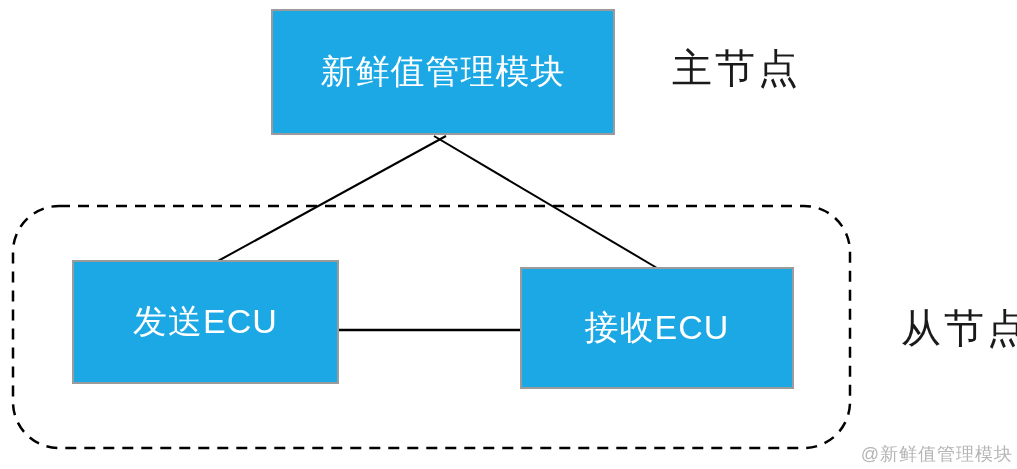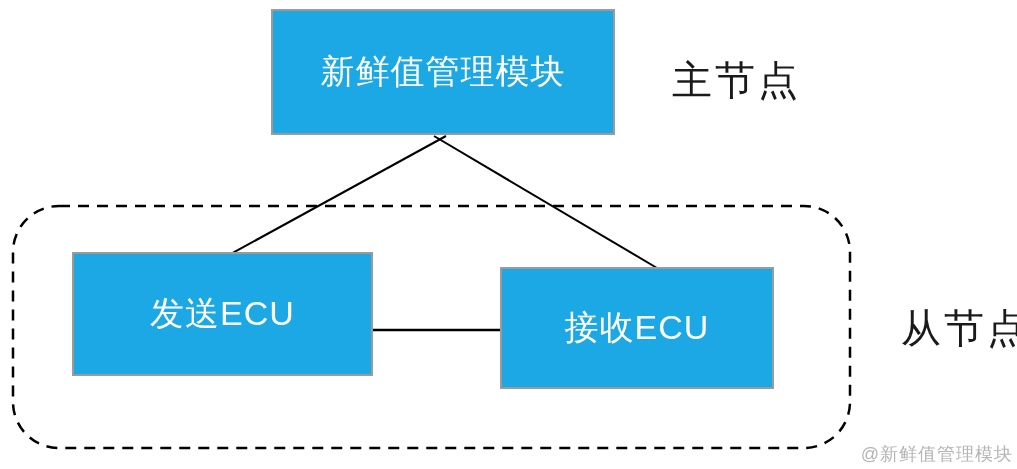"主节点" .label-master { margin-top: 12px -> none }
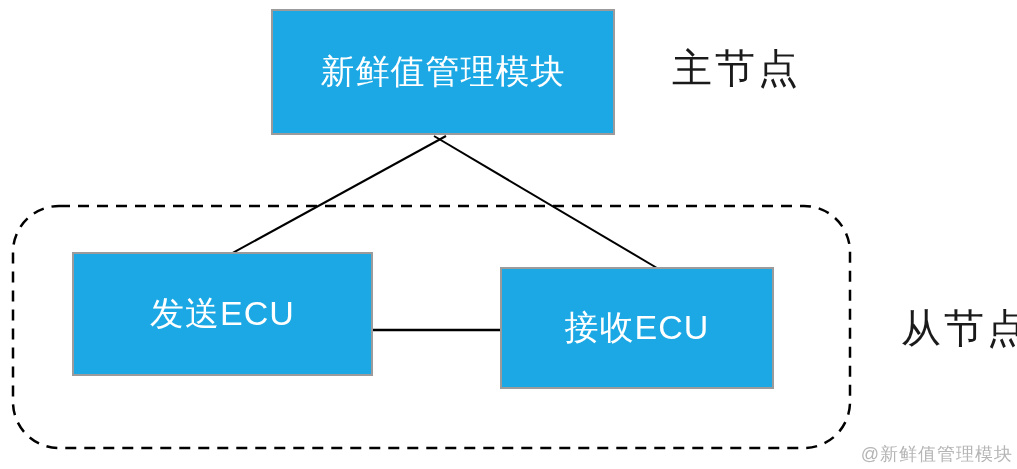"发送ECU" .node-sender { top: 252px -> 260px; width: 301px -> 267px }
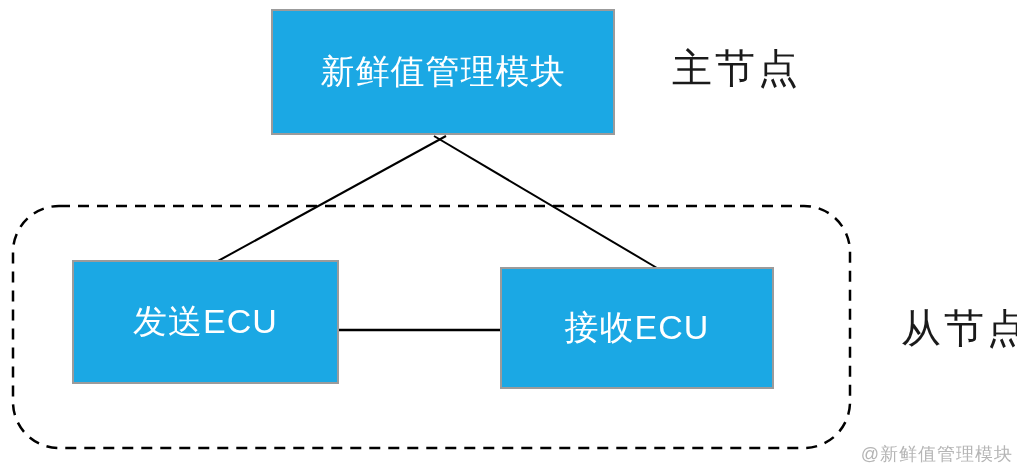"接收ECU" .node-receiver { left: 500px -> 520px }
